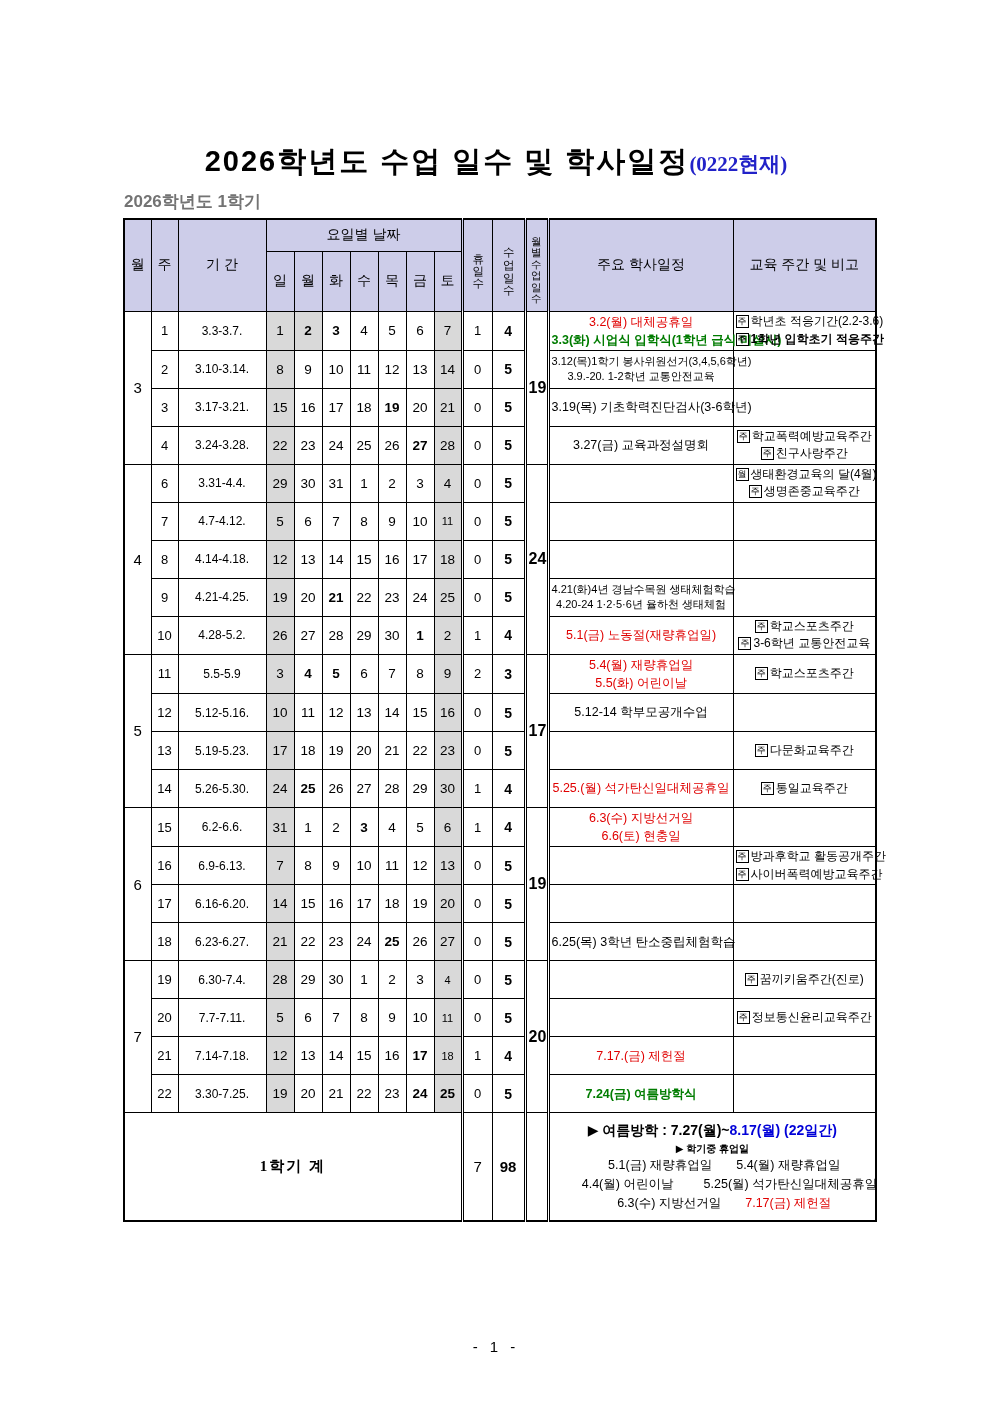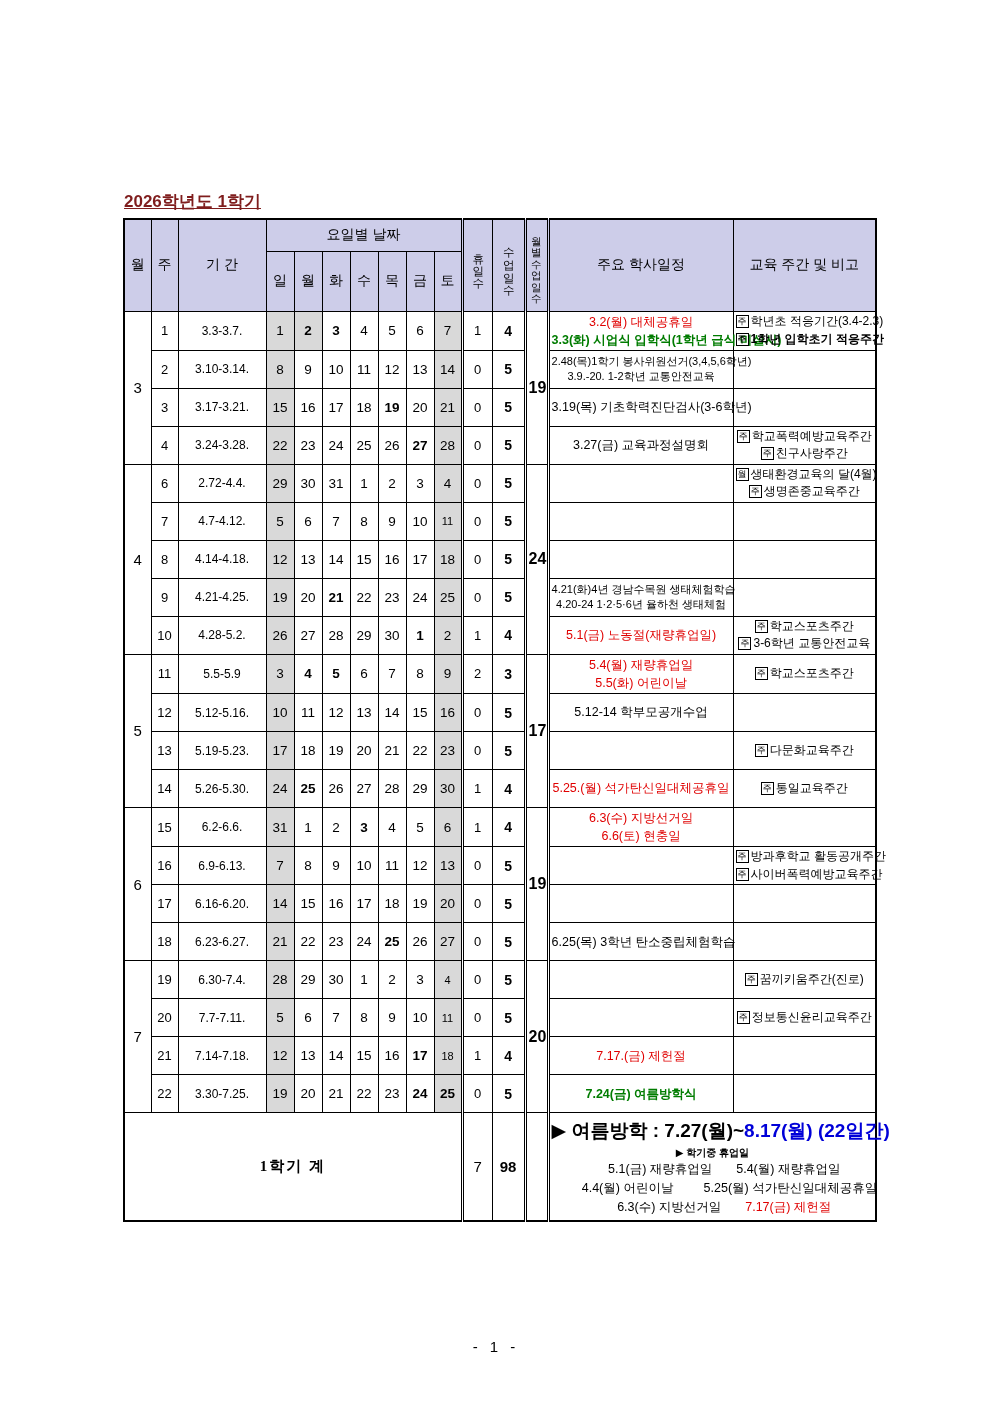"2026학년도 수업 일수 및 학사일정(0222현재)" div.title-line { html: none -> <div> <span>2026학년도 수업 일수 및 학사일정</span><span>(0222현재)</span> </div> }
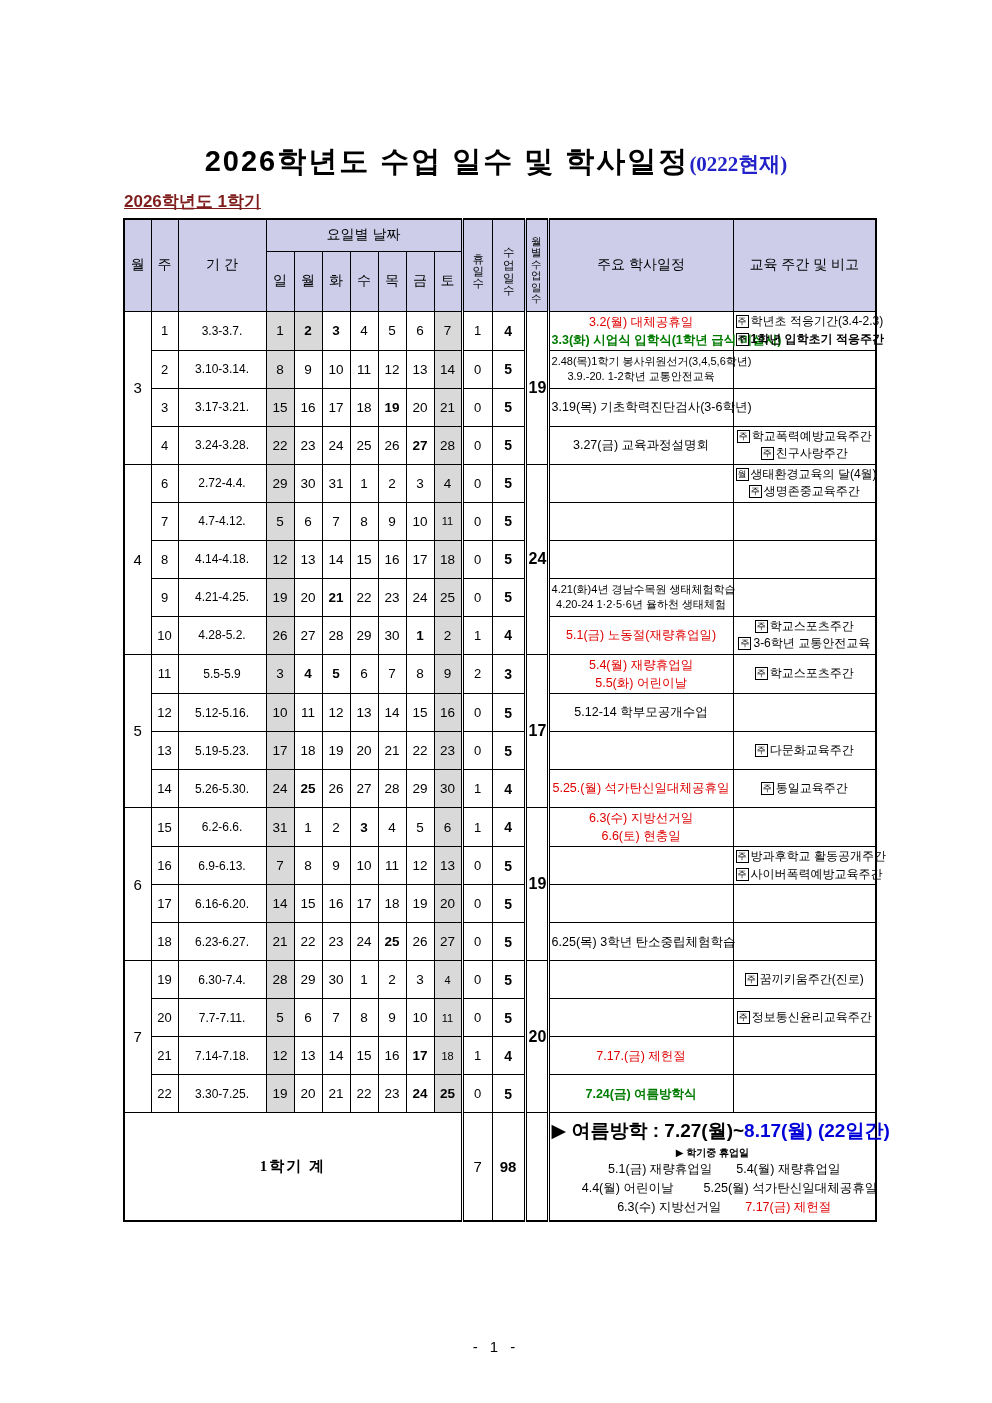"2026학년도 1학기" .subtitle { color: #7f1d1d -> #737373; text-decoration: underline -> none }
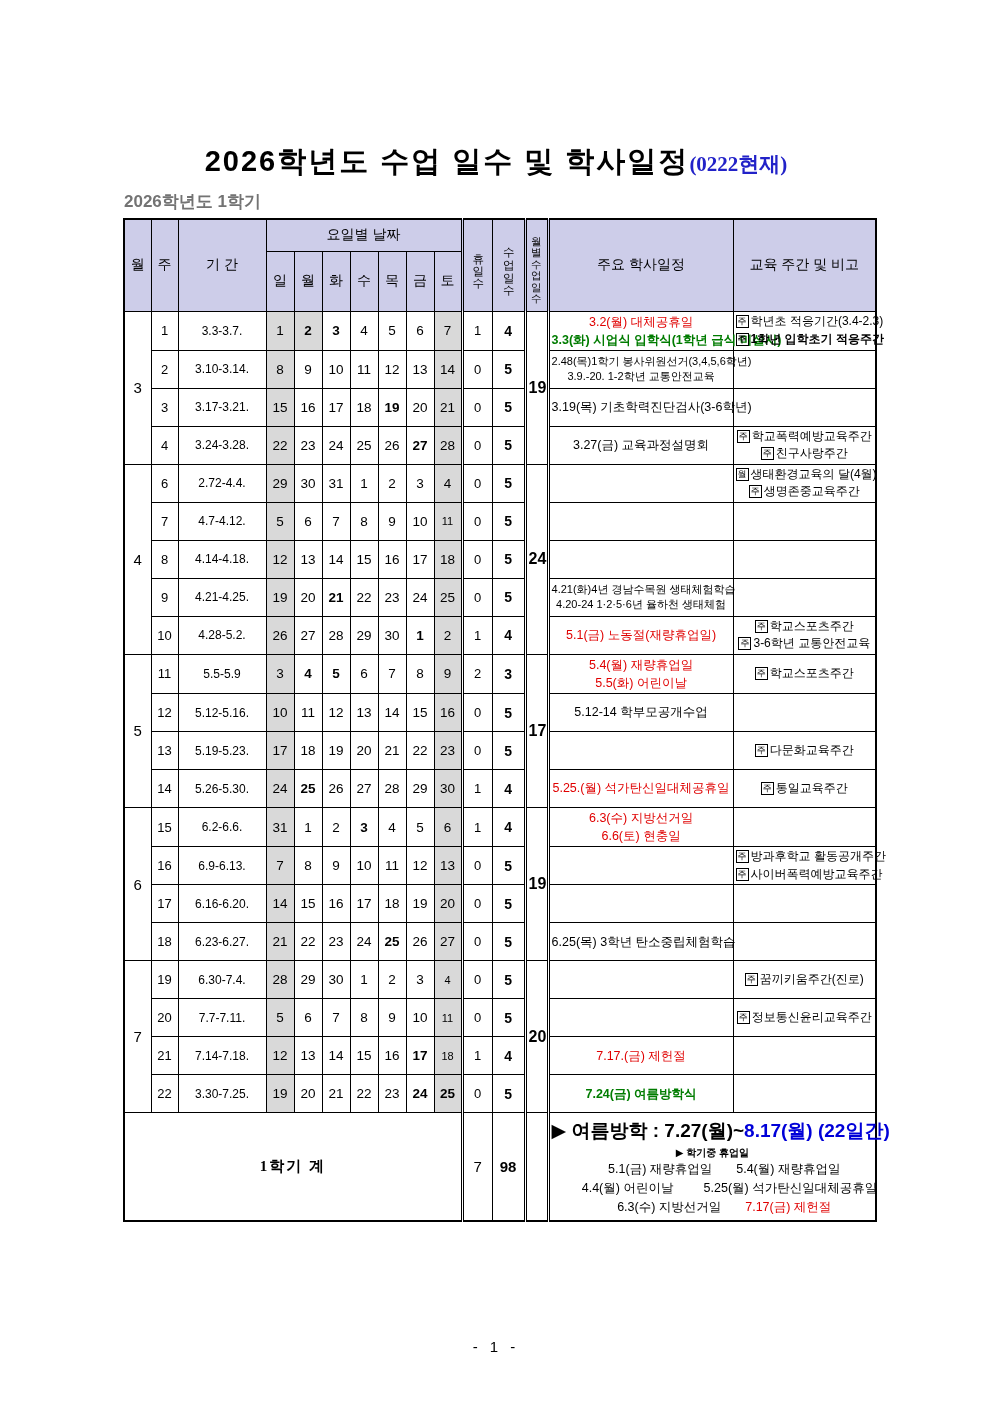"학년초 적응기간(3.4-2.3)" span { text: 3.4-2.3 -> 2.2-3.6 }
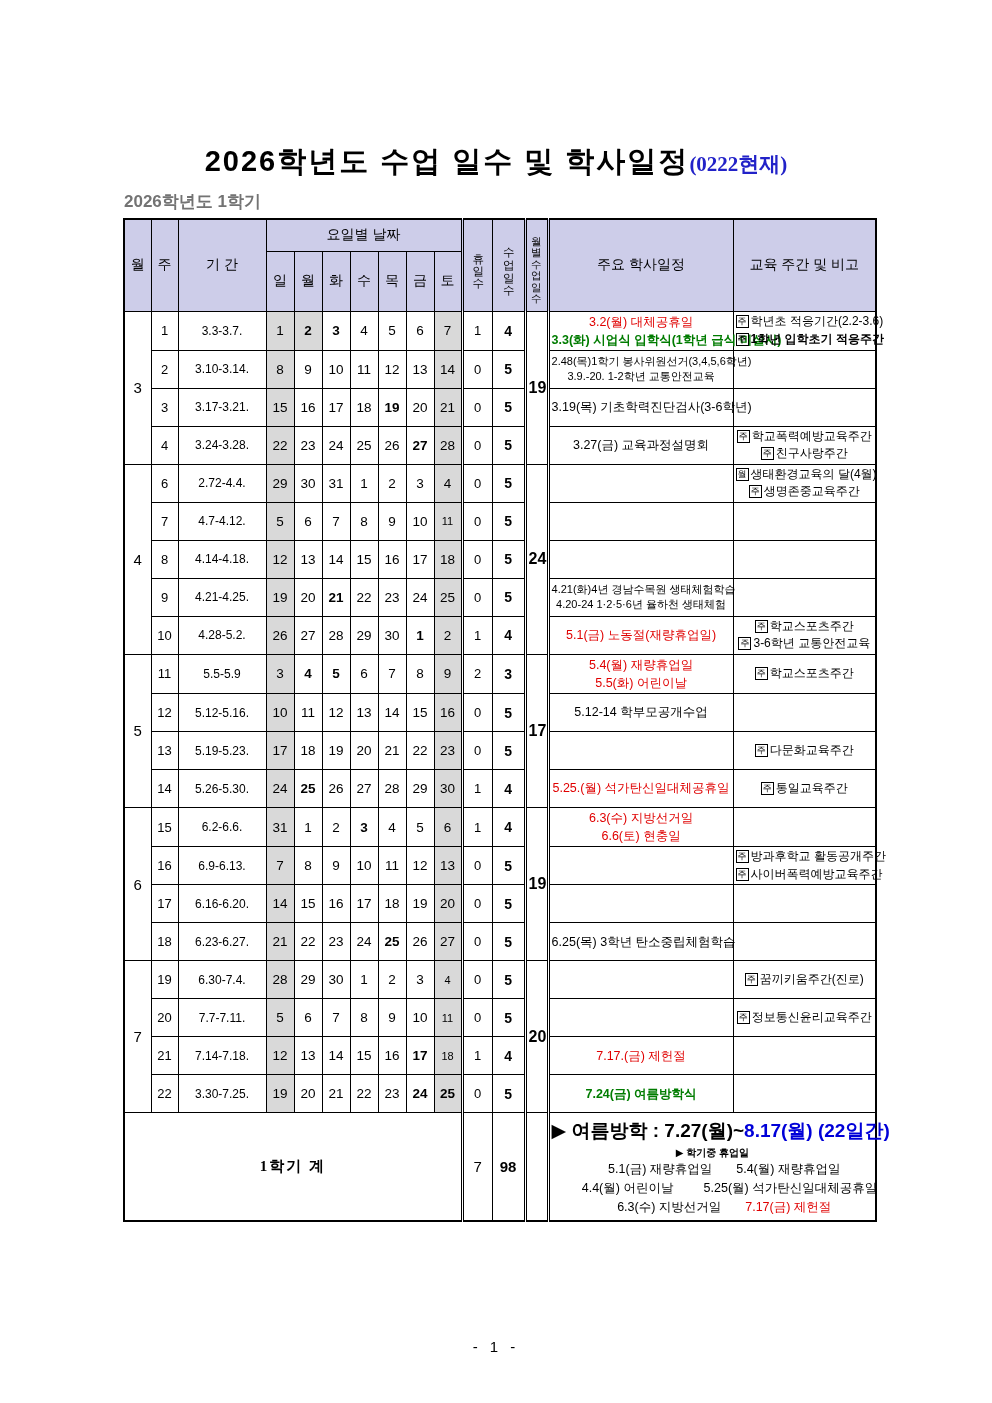"2.48(목)1학기 봉사위원선거(3,4,5,6학년)" div.sched-item { text: 2.48 -> 3.12 }
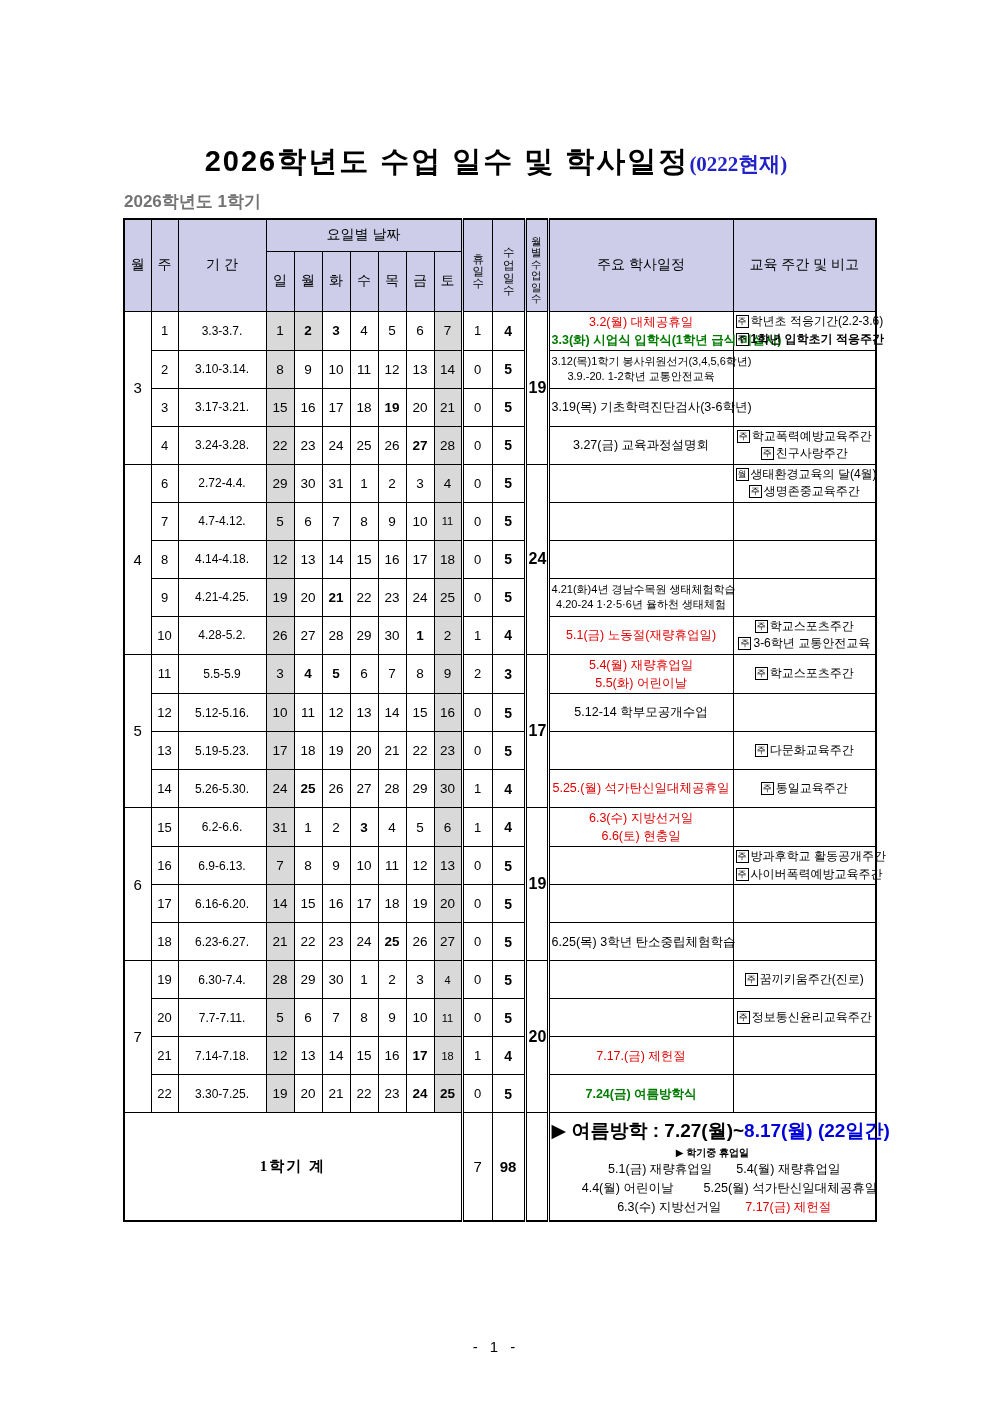"2.72-4.4." td.per { text: 2.72-4.4 -> 3.31-4.4 }
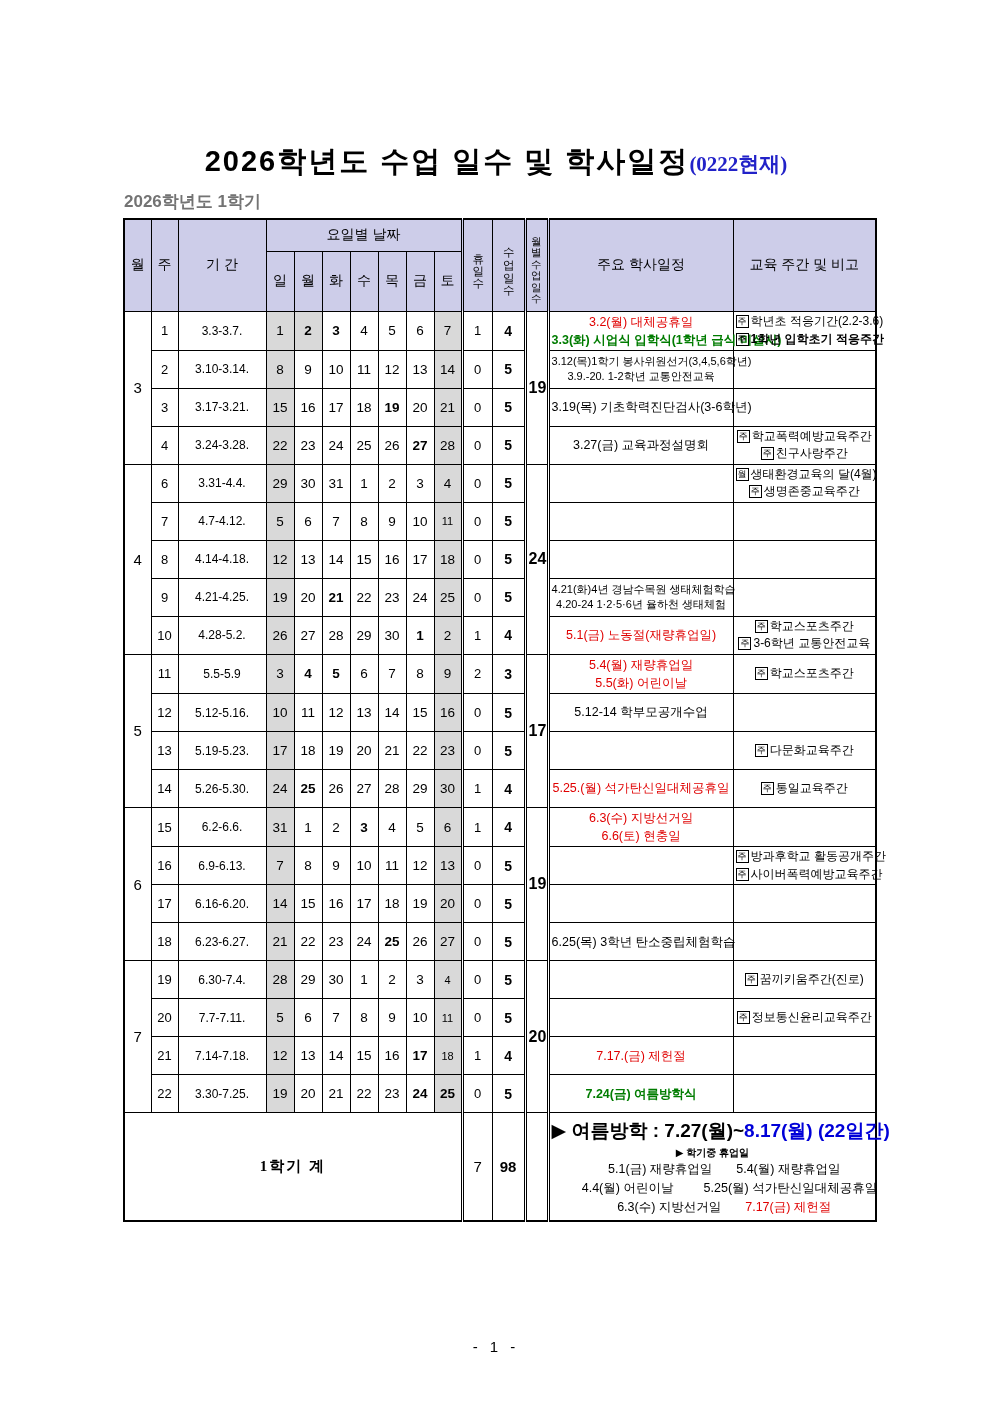"▶ 여름방학 : 7.27(월)~8.17(월) (22일간)" .sum-line1 { font-size: 19px -> 14px }
